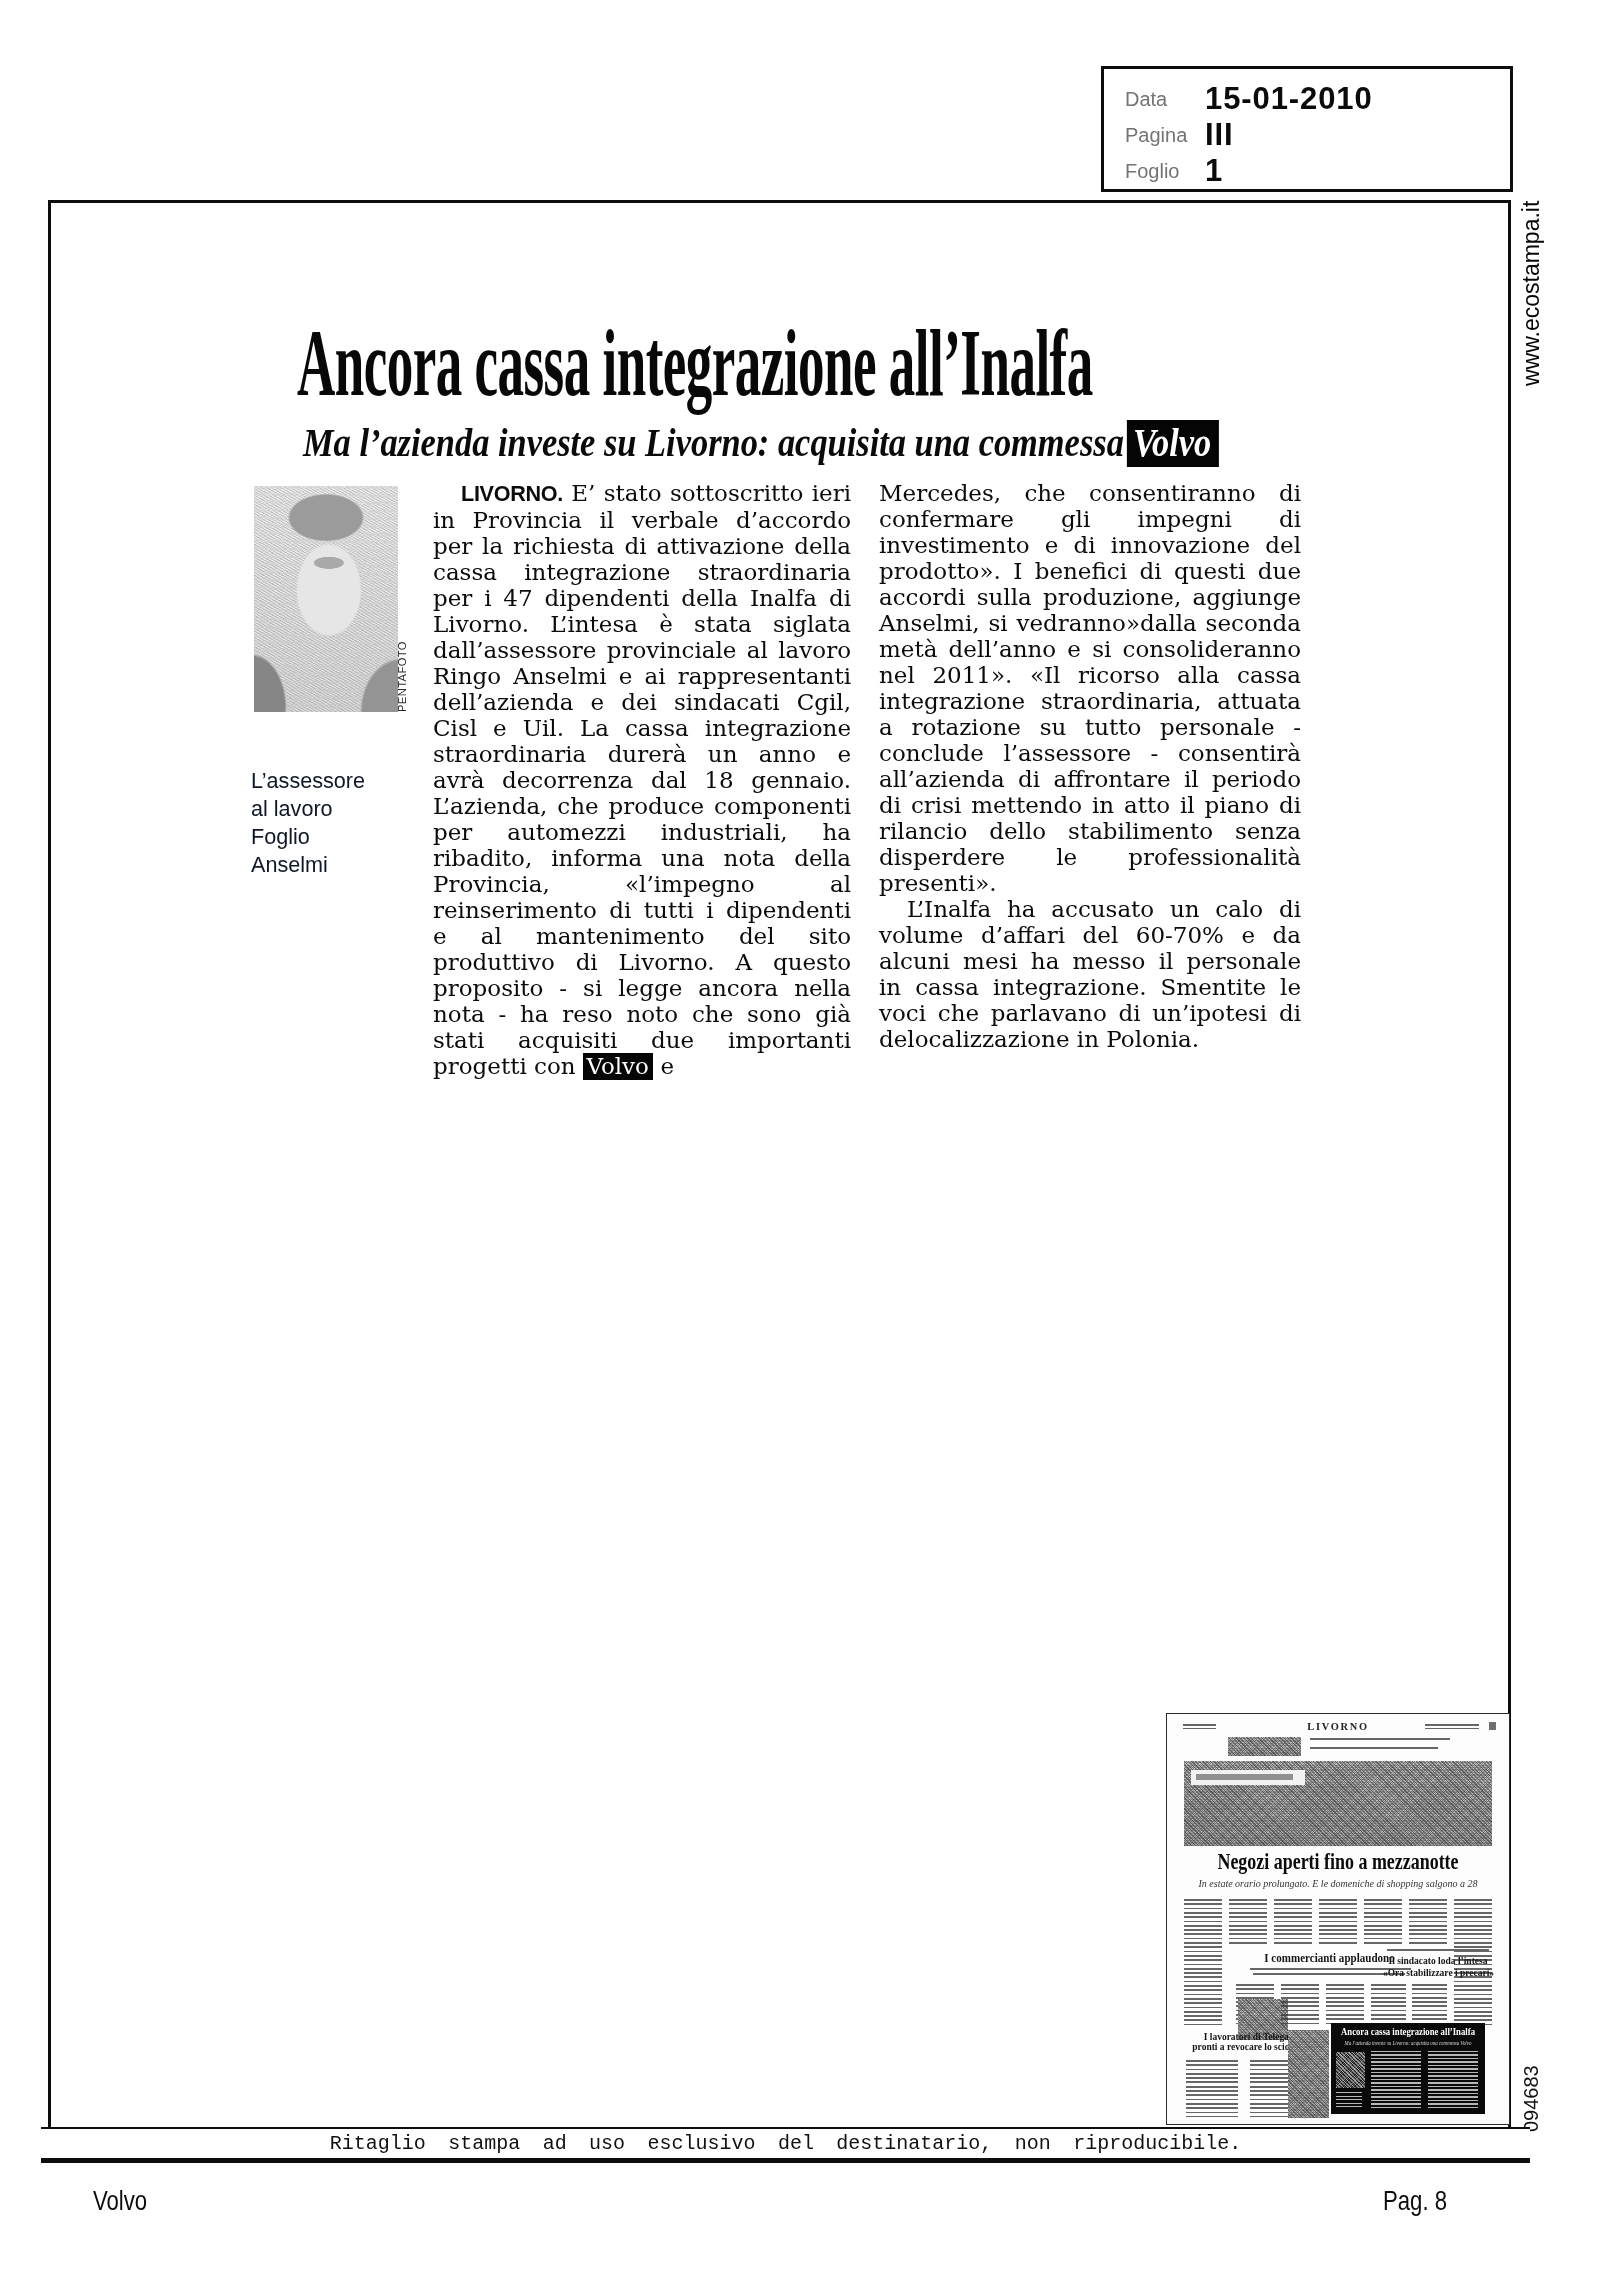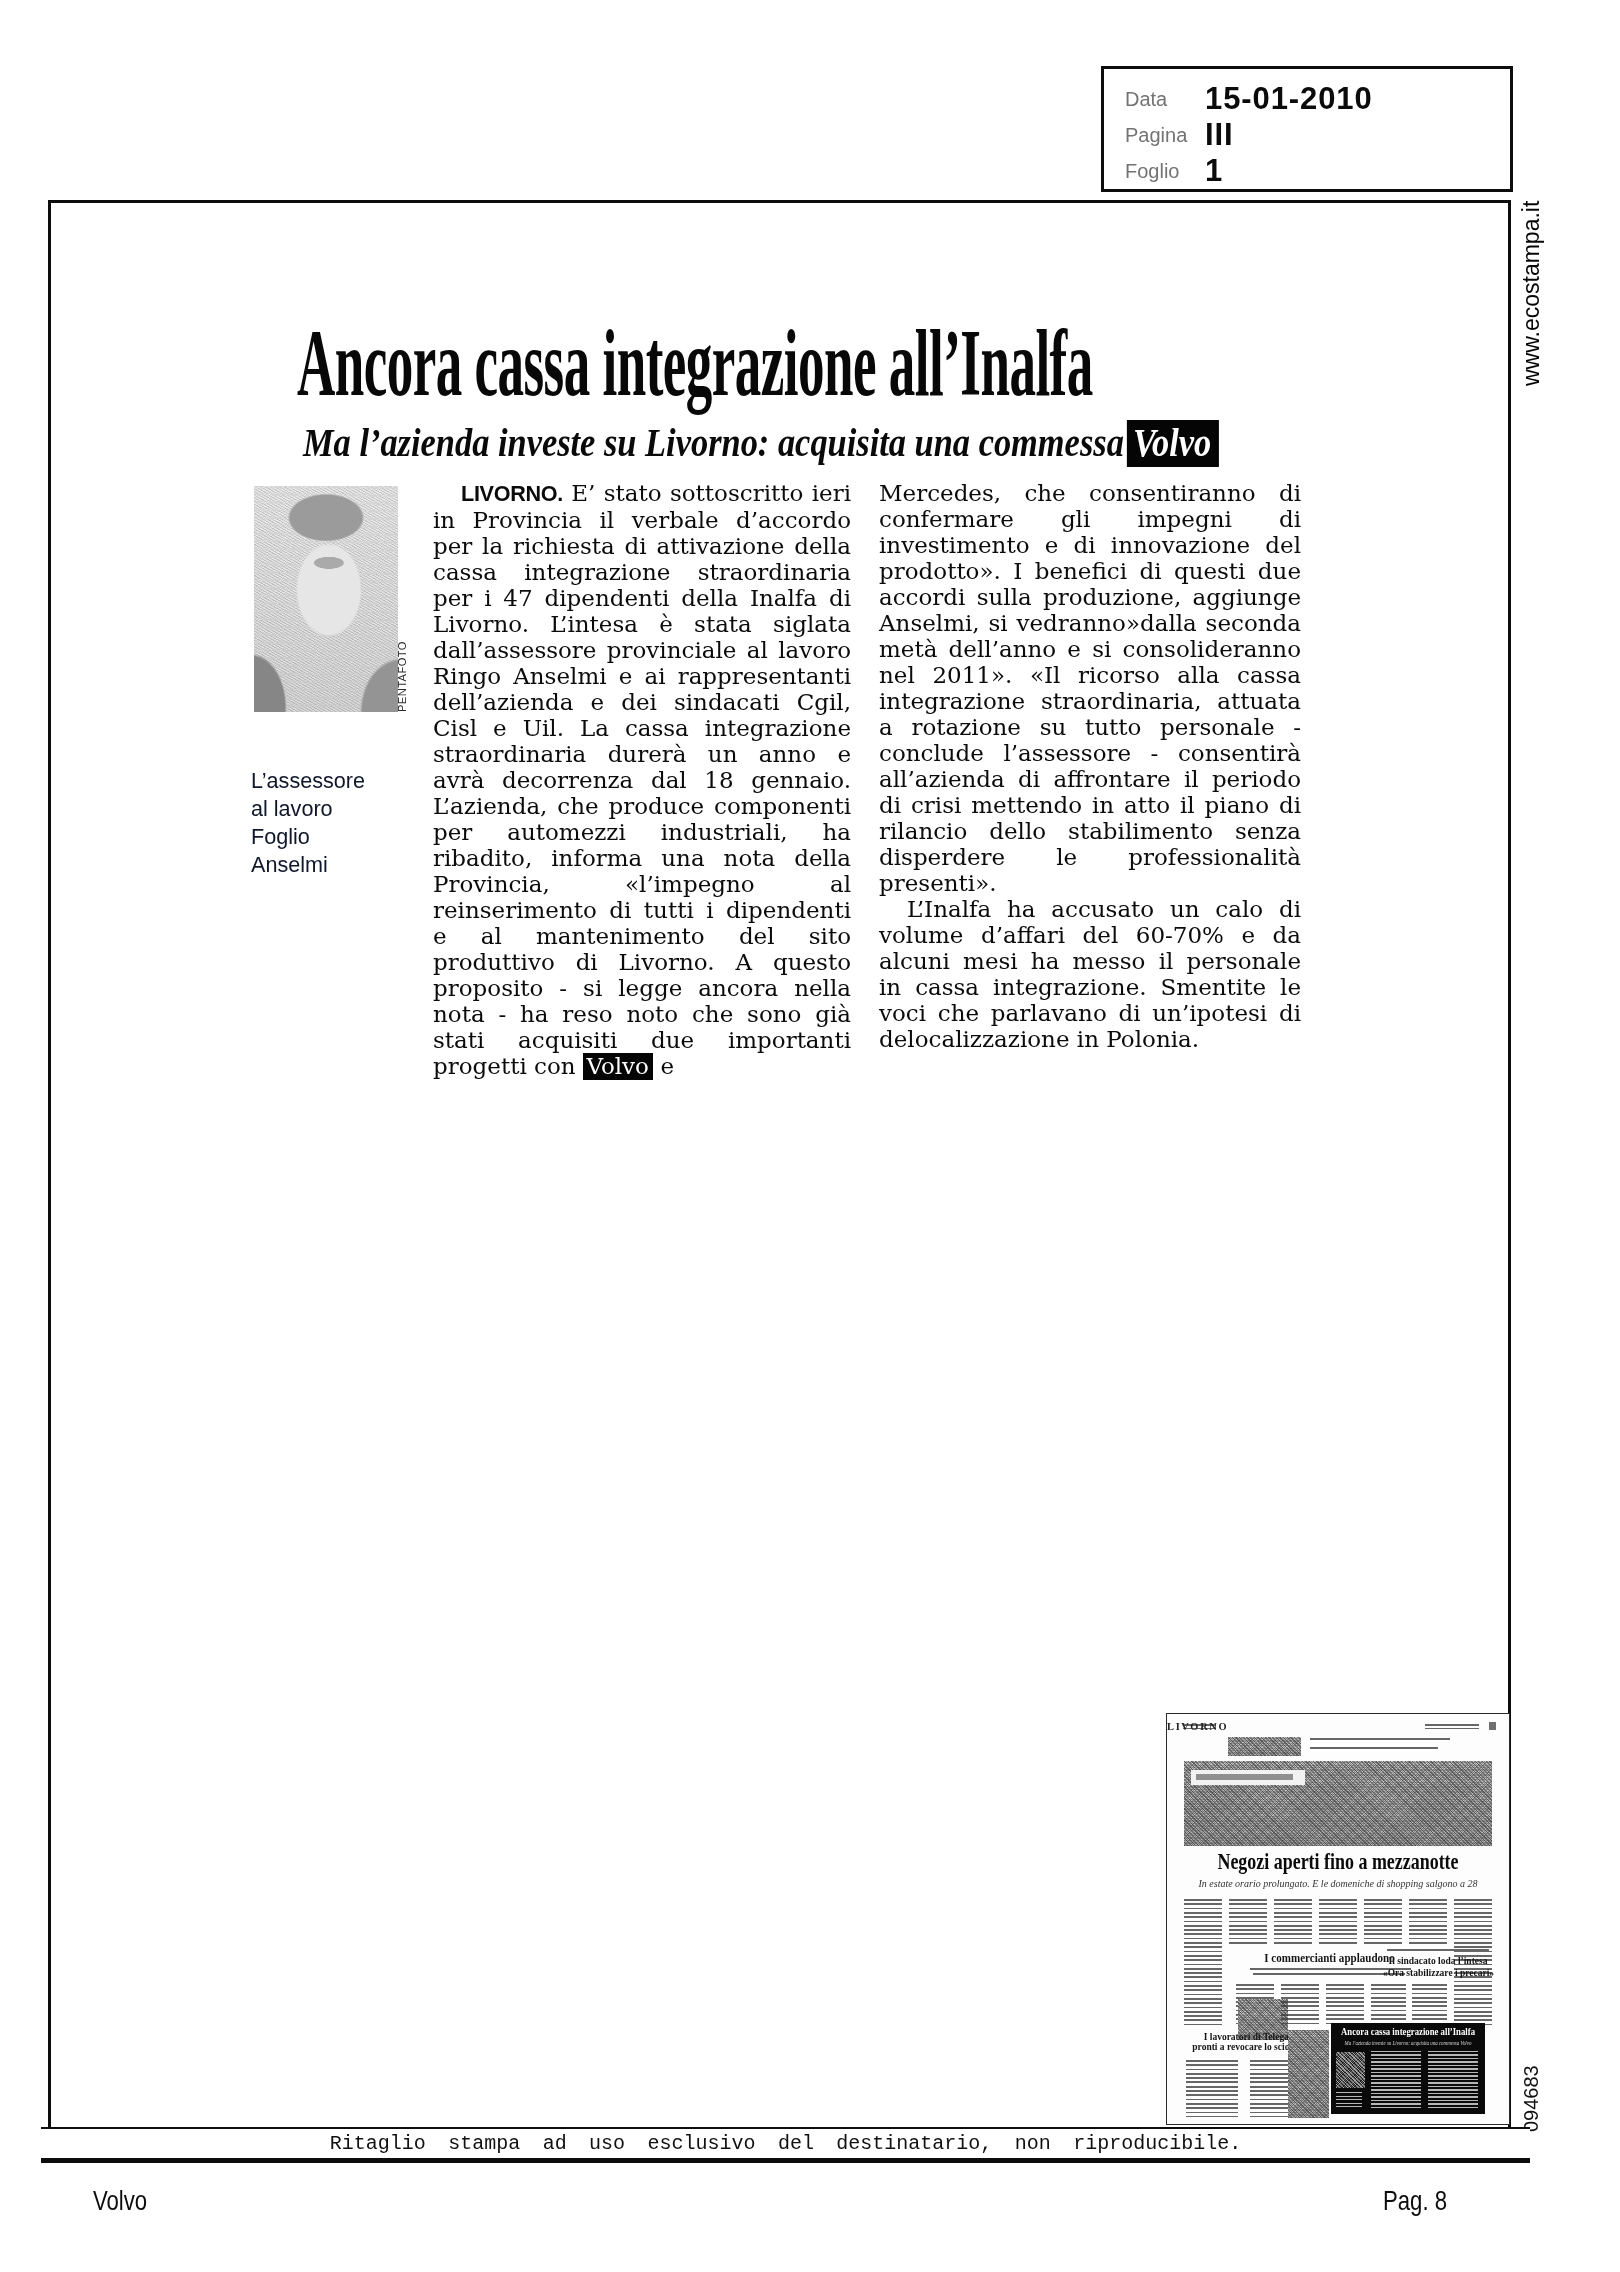"LIVORNO" .t-hdr { text-align: left -> center }
